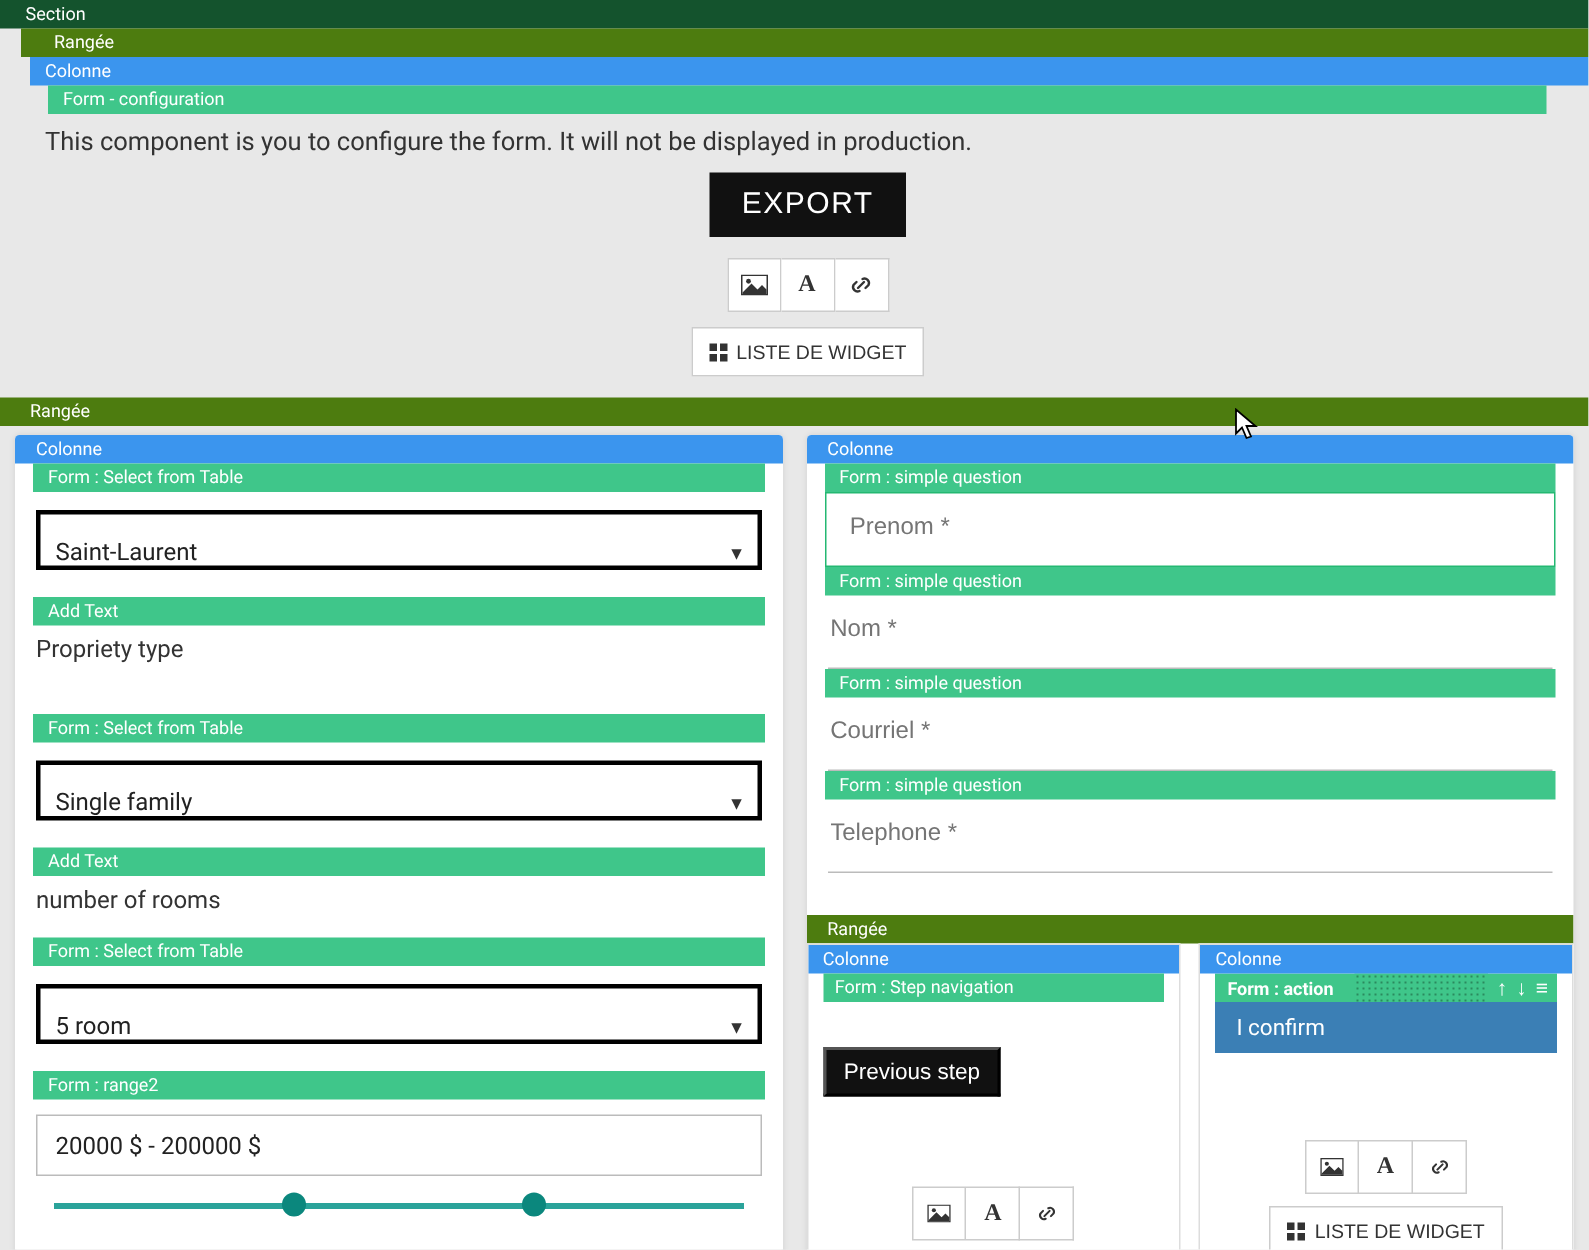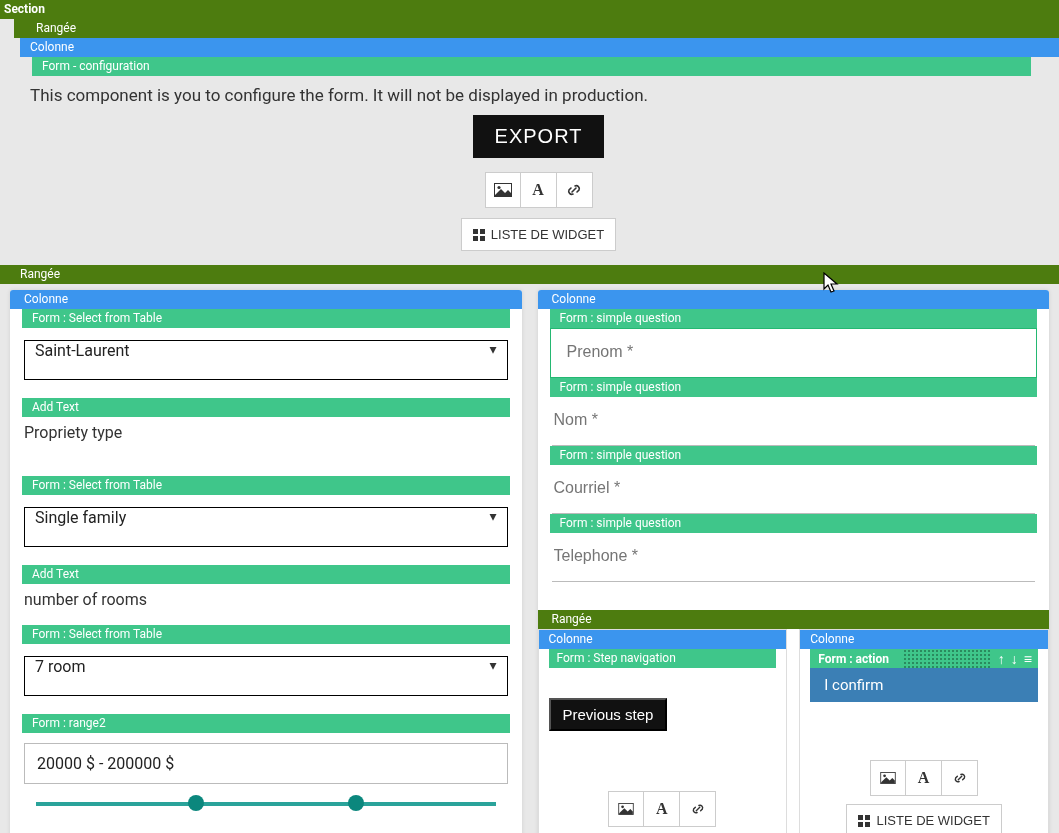"Section" .tag.purple-dark { background: #4d7c0f -> #14532d; font-weight: bold -> none; padding-left: 4px -> 17px }
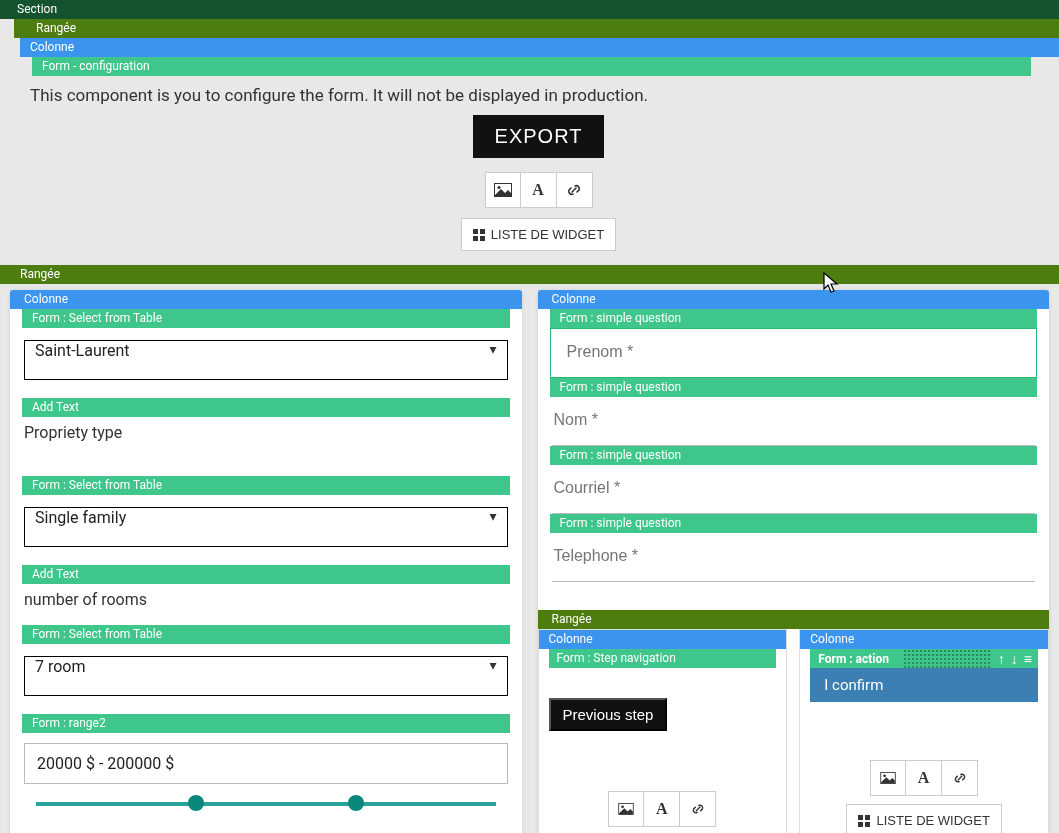"Saint-Laurent" .select { align-items: flex-start -> flex-end; border: 1px solid #000000 -> 3px solid #000000 }
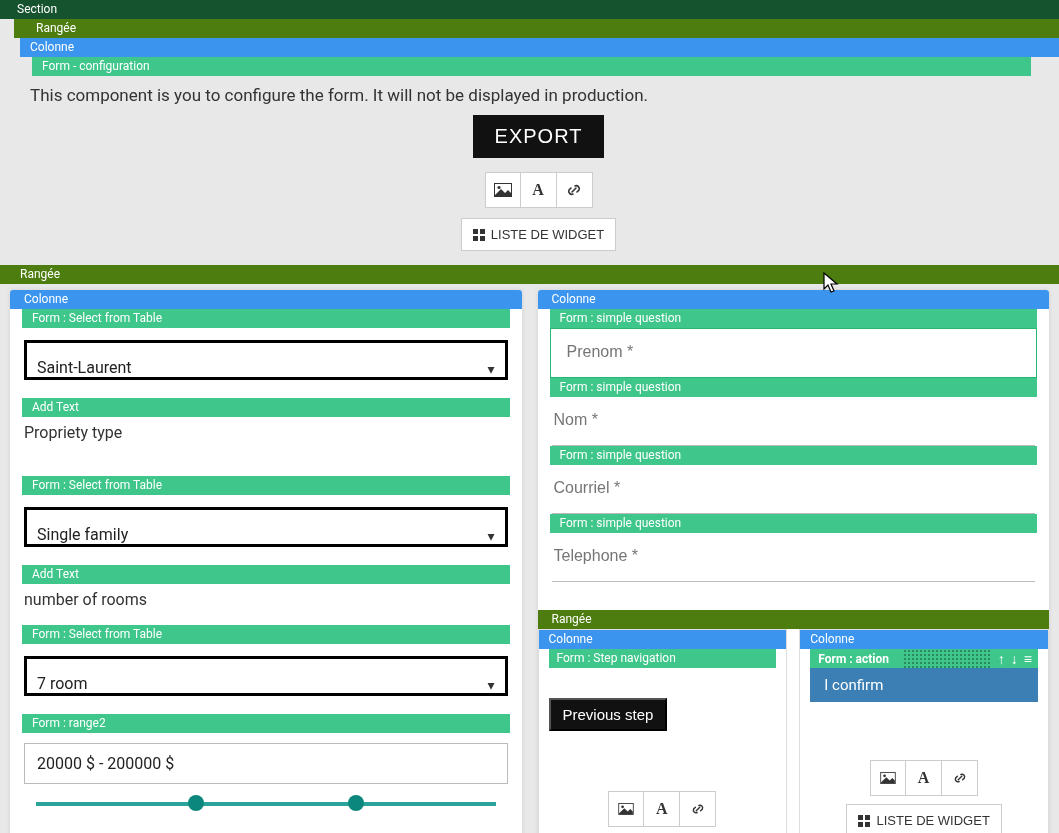"7 room" span { text: 7 -> 5 }
